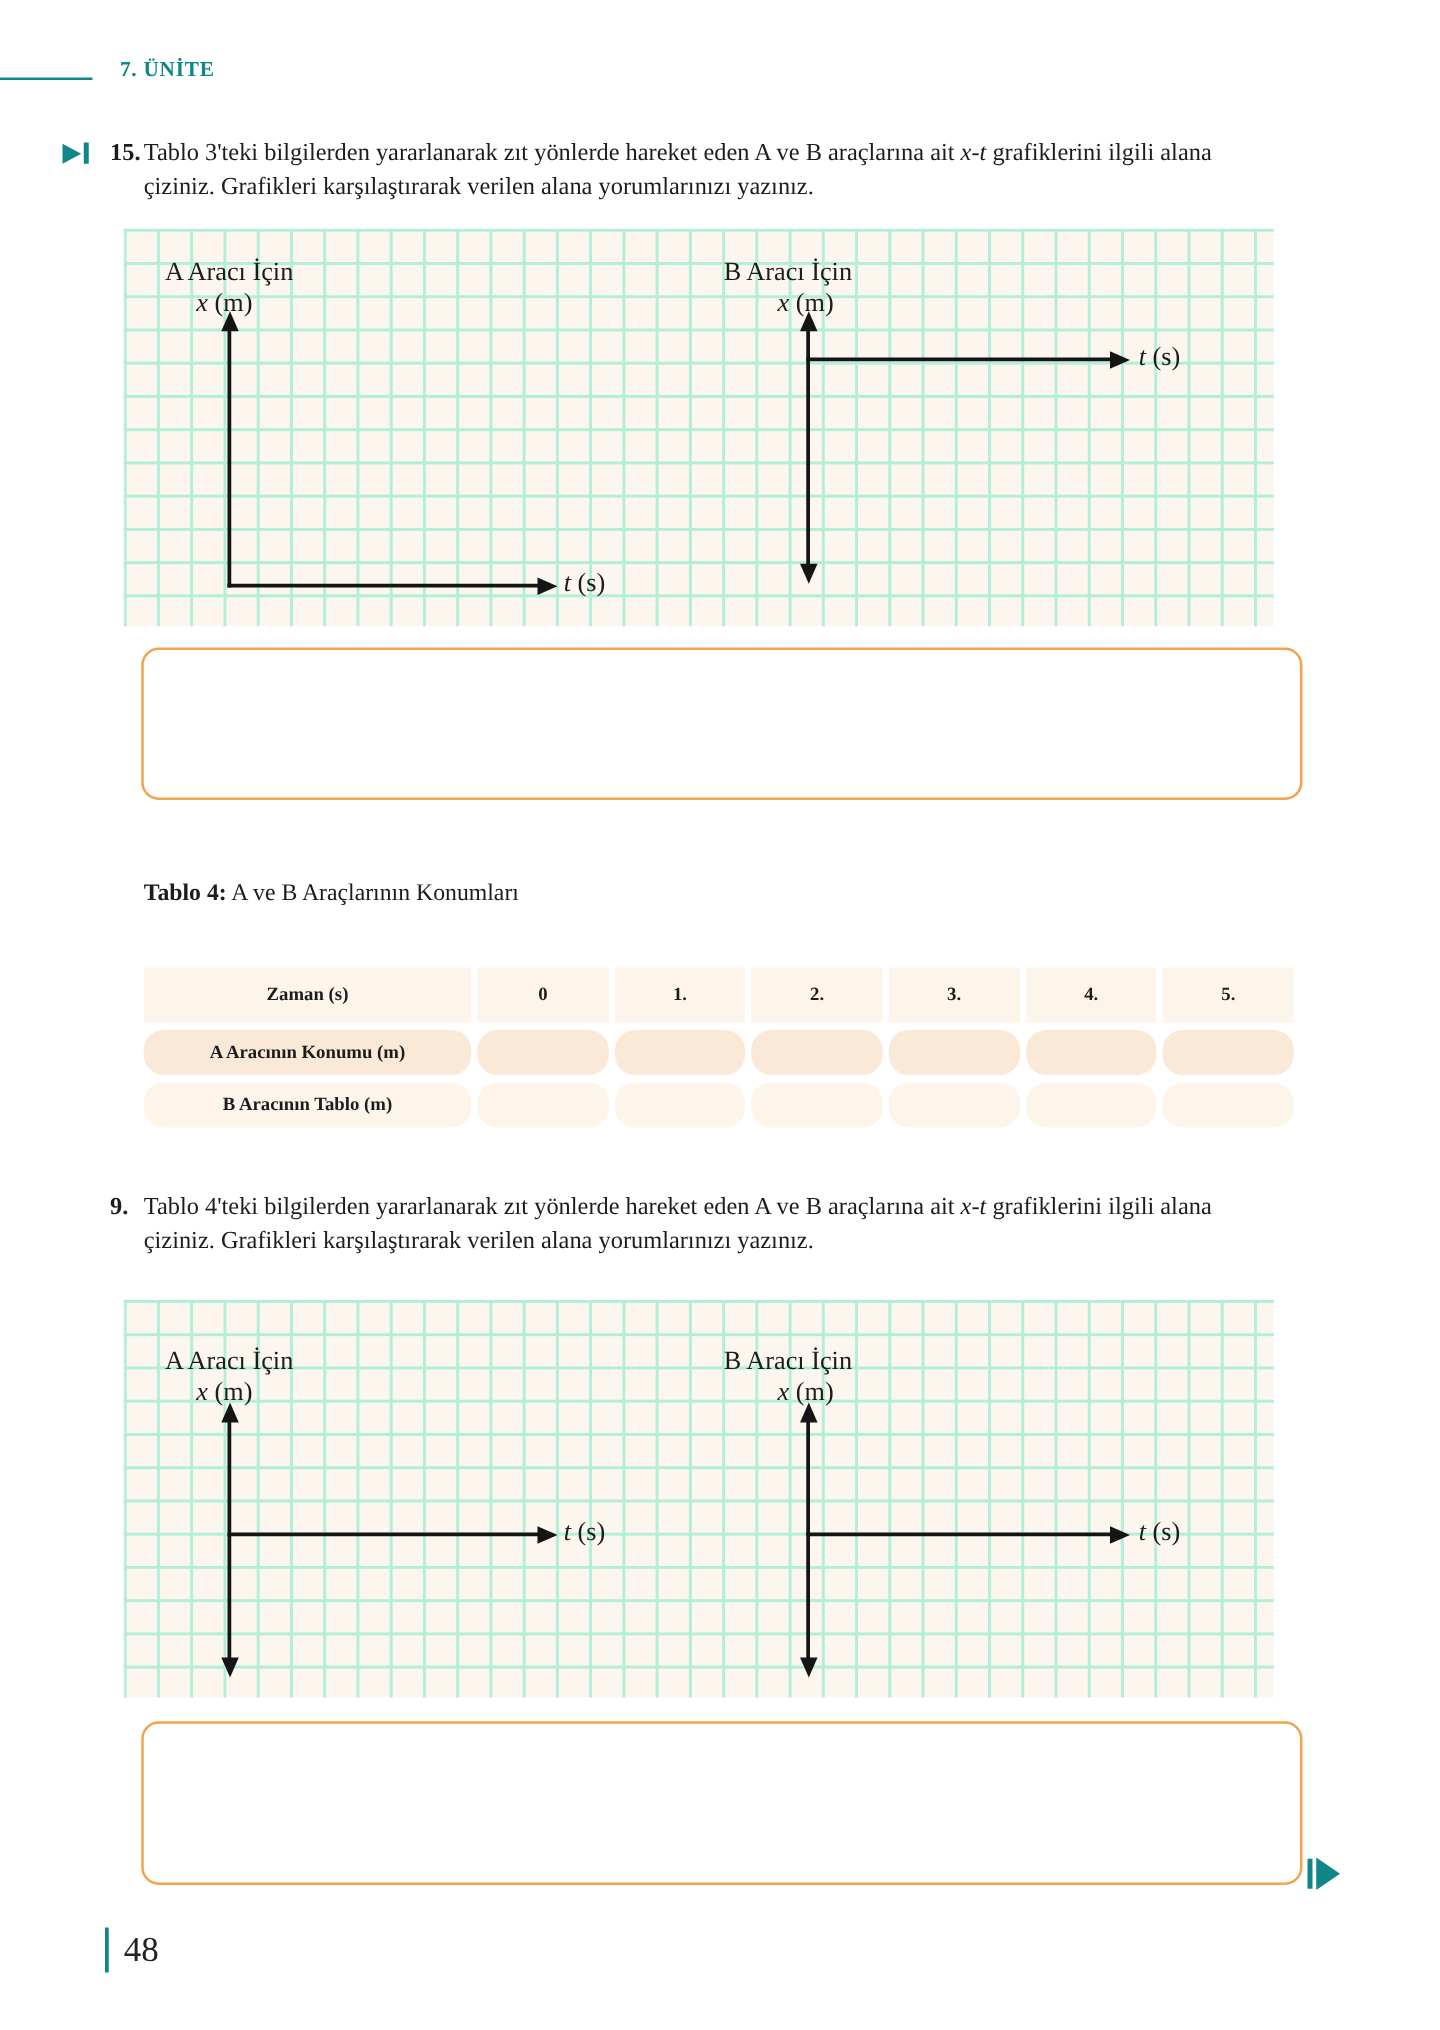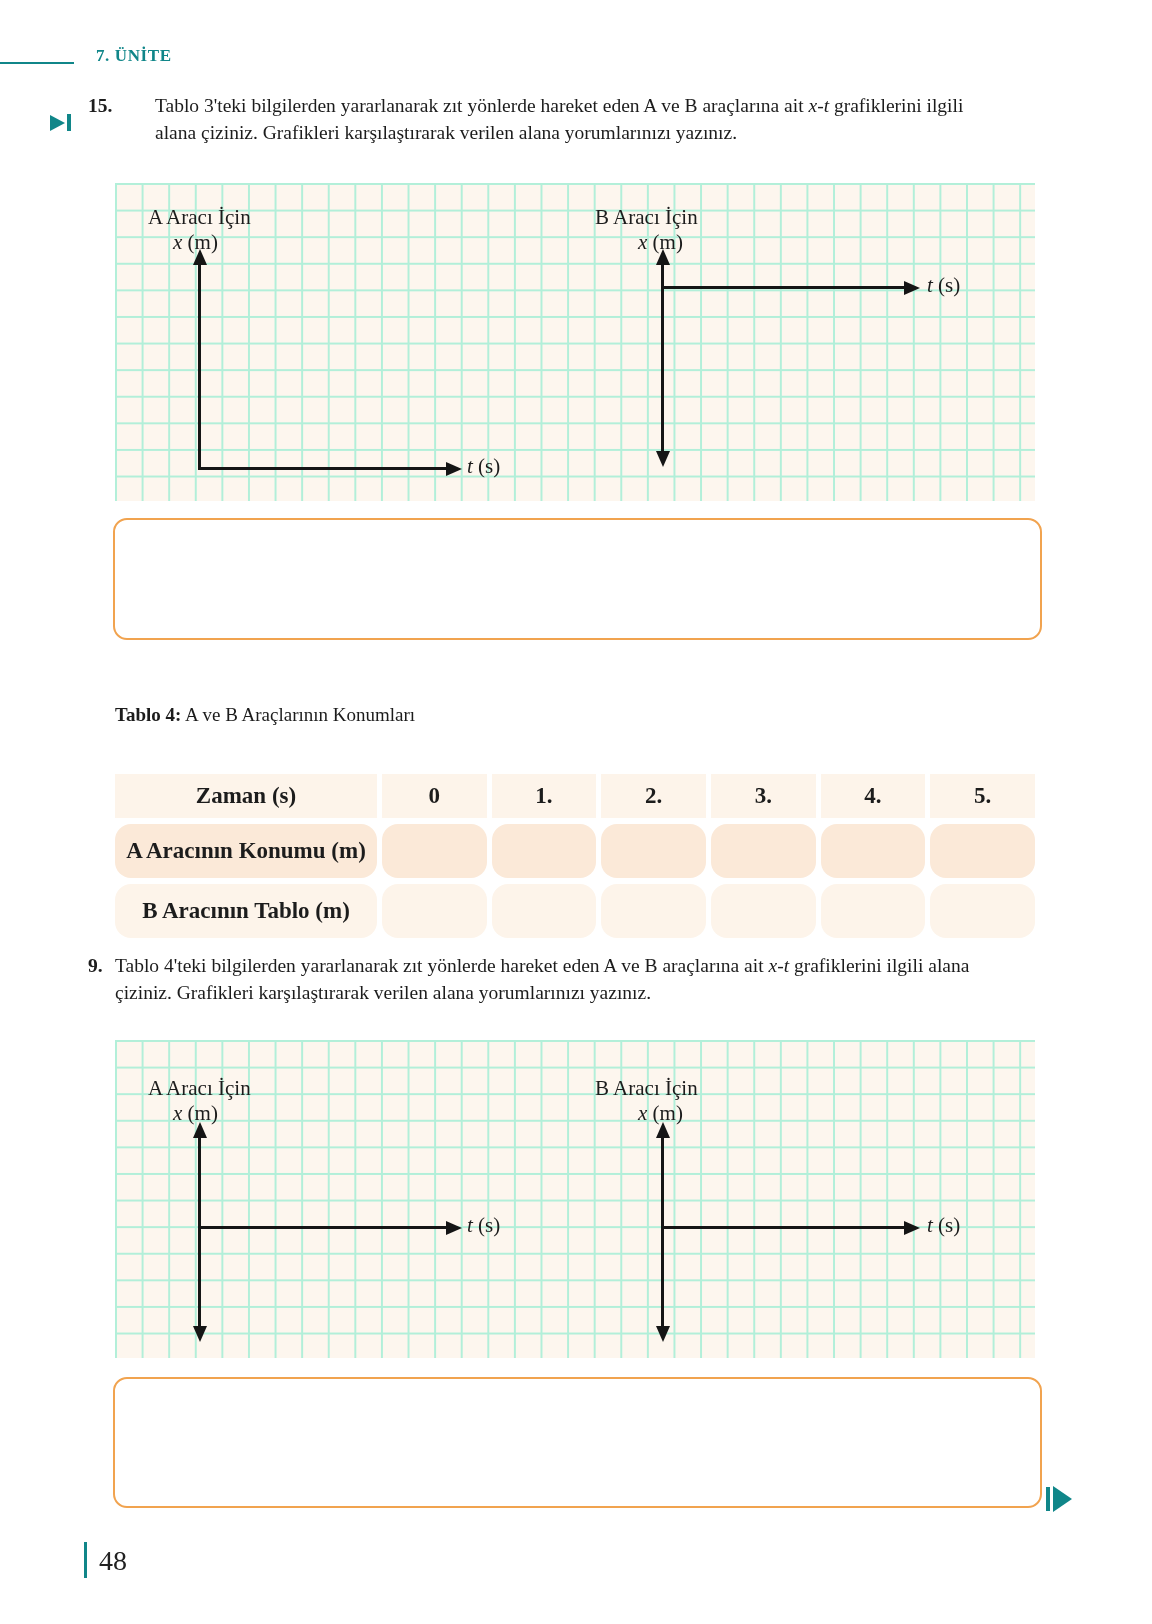"15." #q15 { gap: 40px -> none; top: 92px -> 109px }
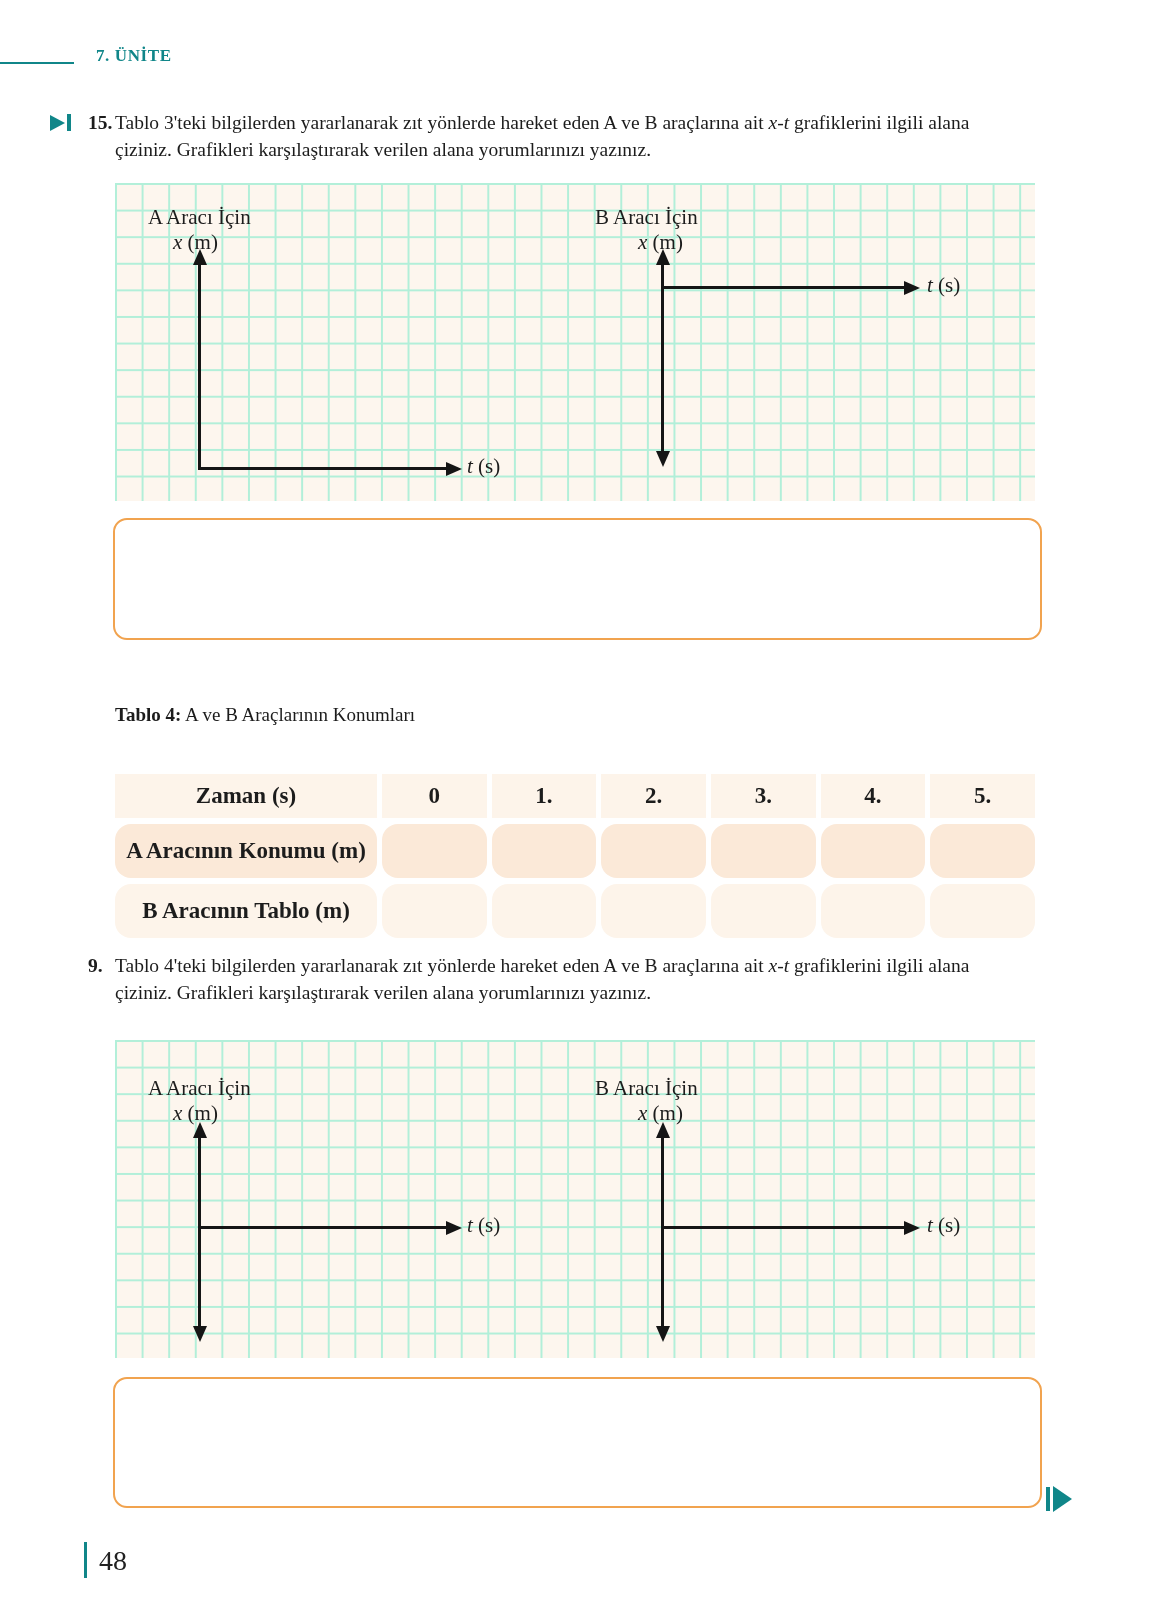"A Aracı İçin" .gridarea { left: 115px -> 99px }
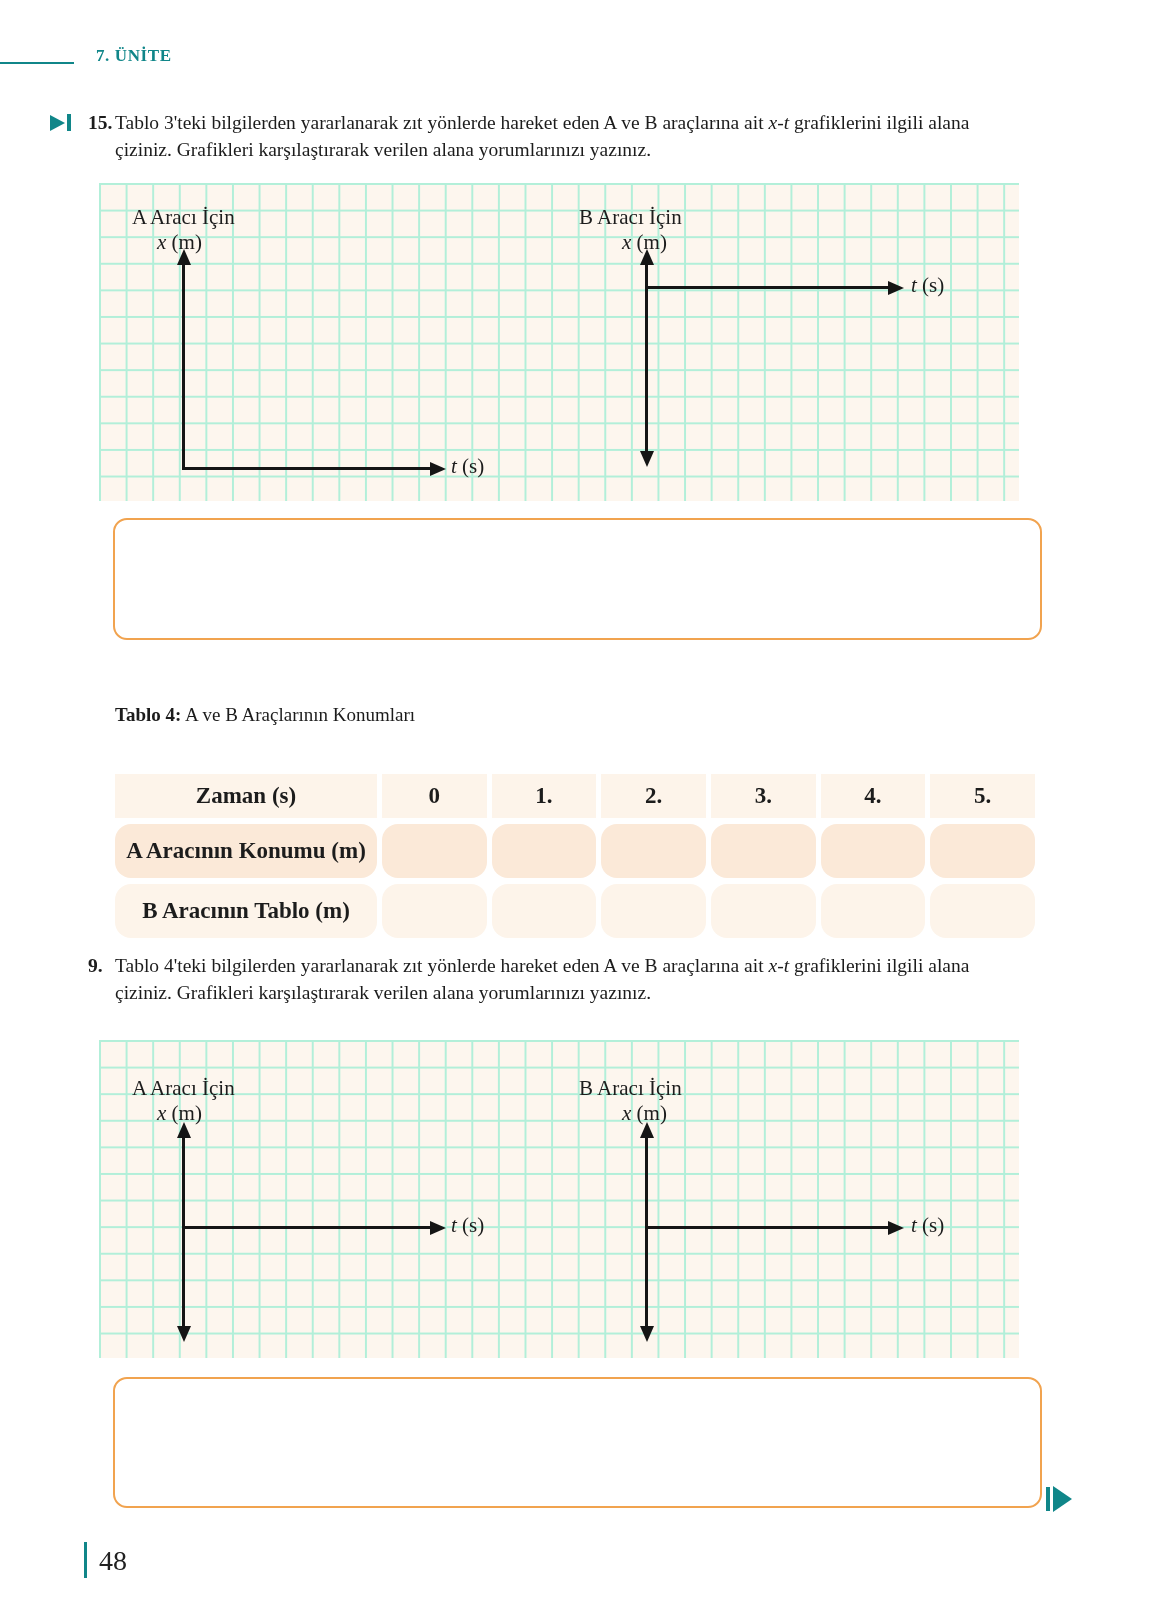"Zaman (s)" table.t4 { font-size: 23px -> 15px }
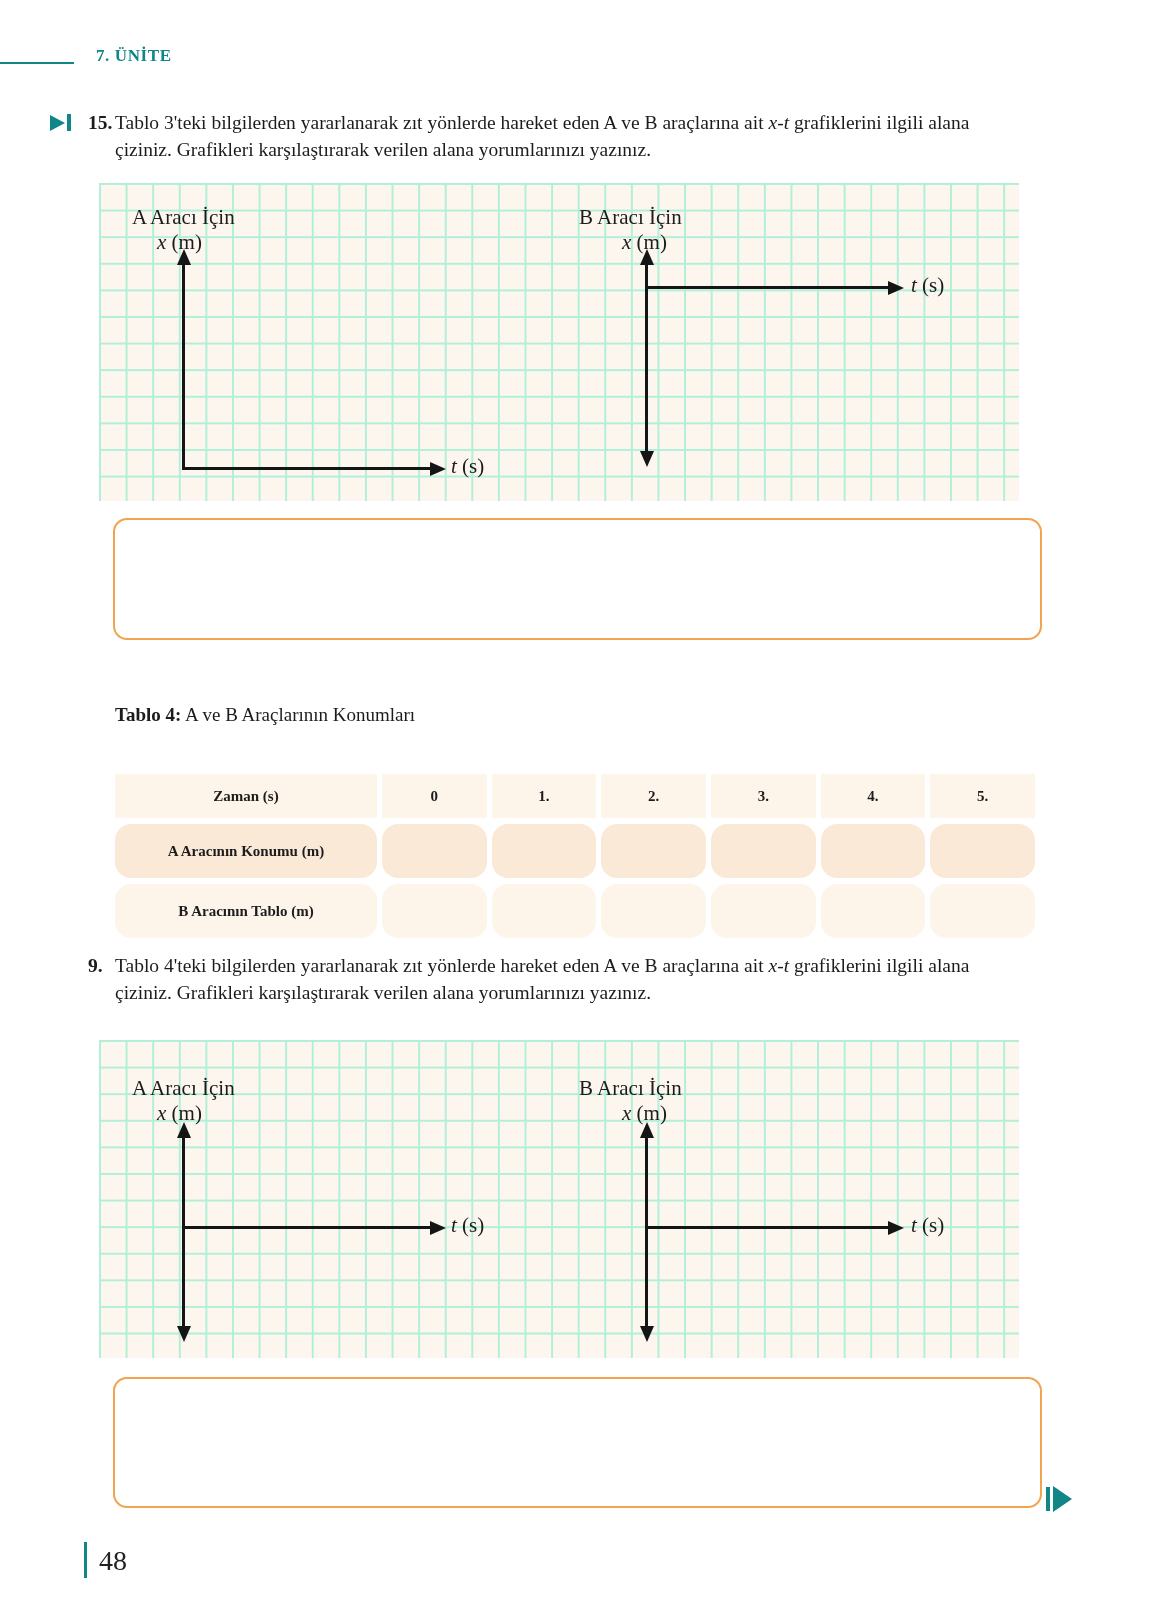"A Aracının Konumu (m)" .t4 td { height: 54px -> 36px }
